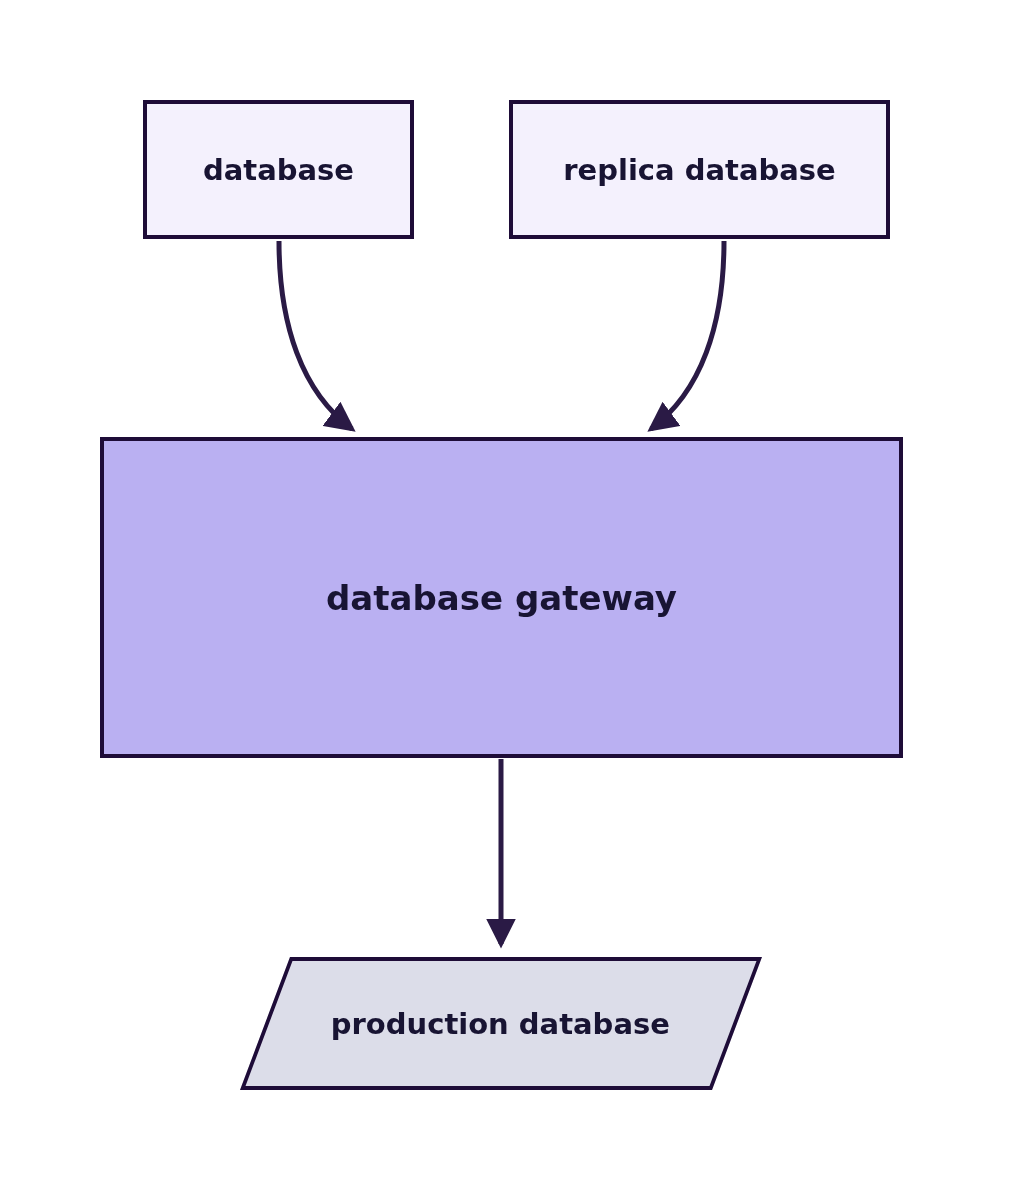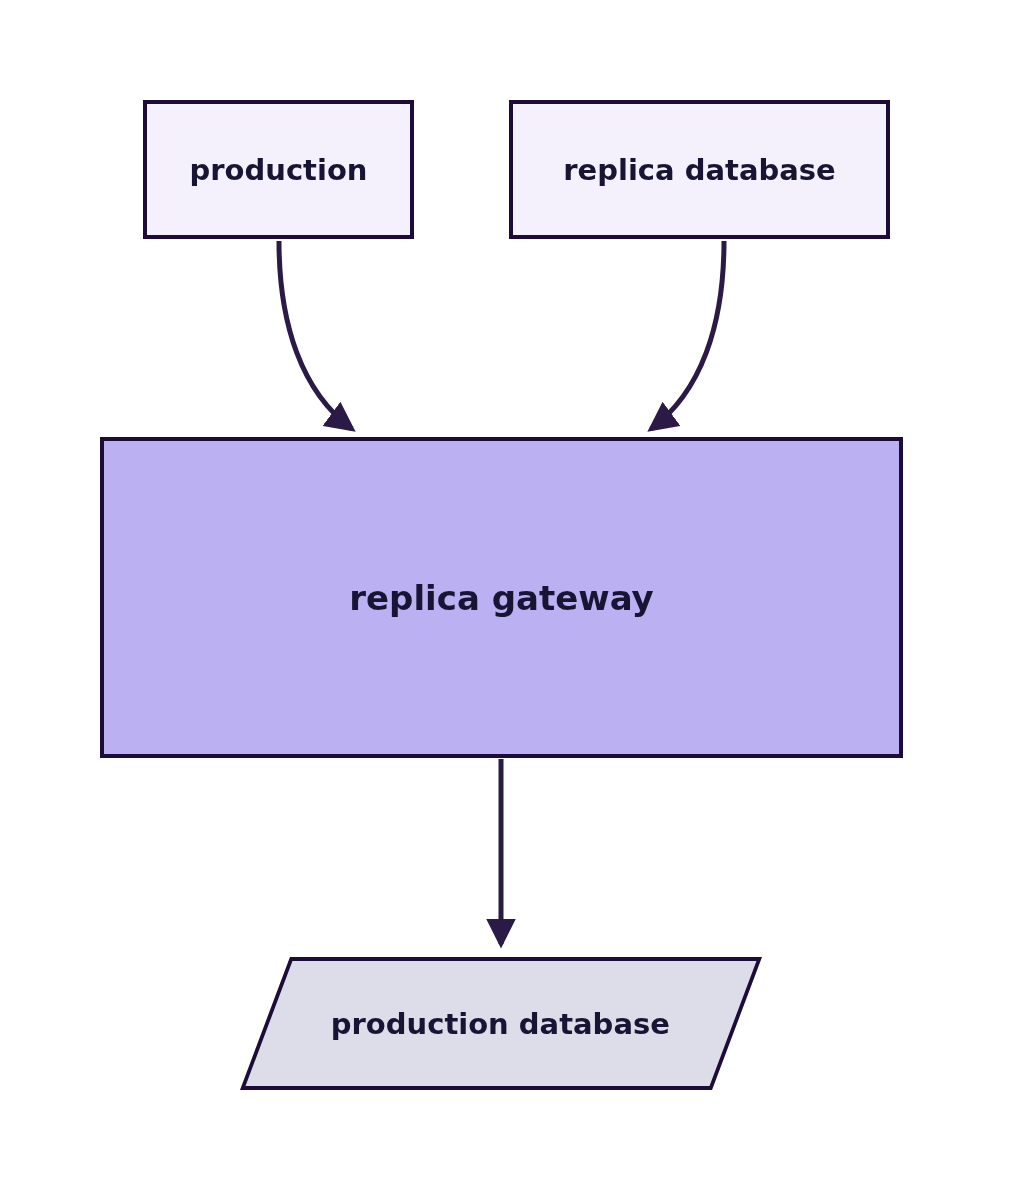"production" span { text: production -> database }
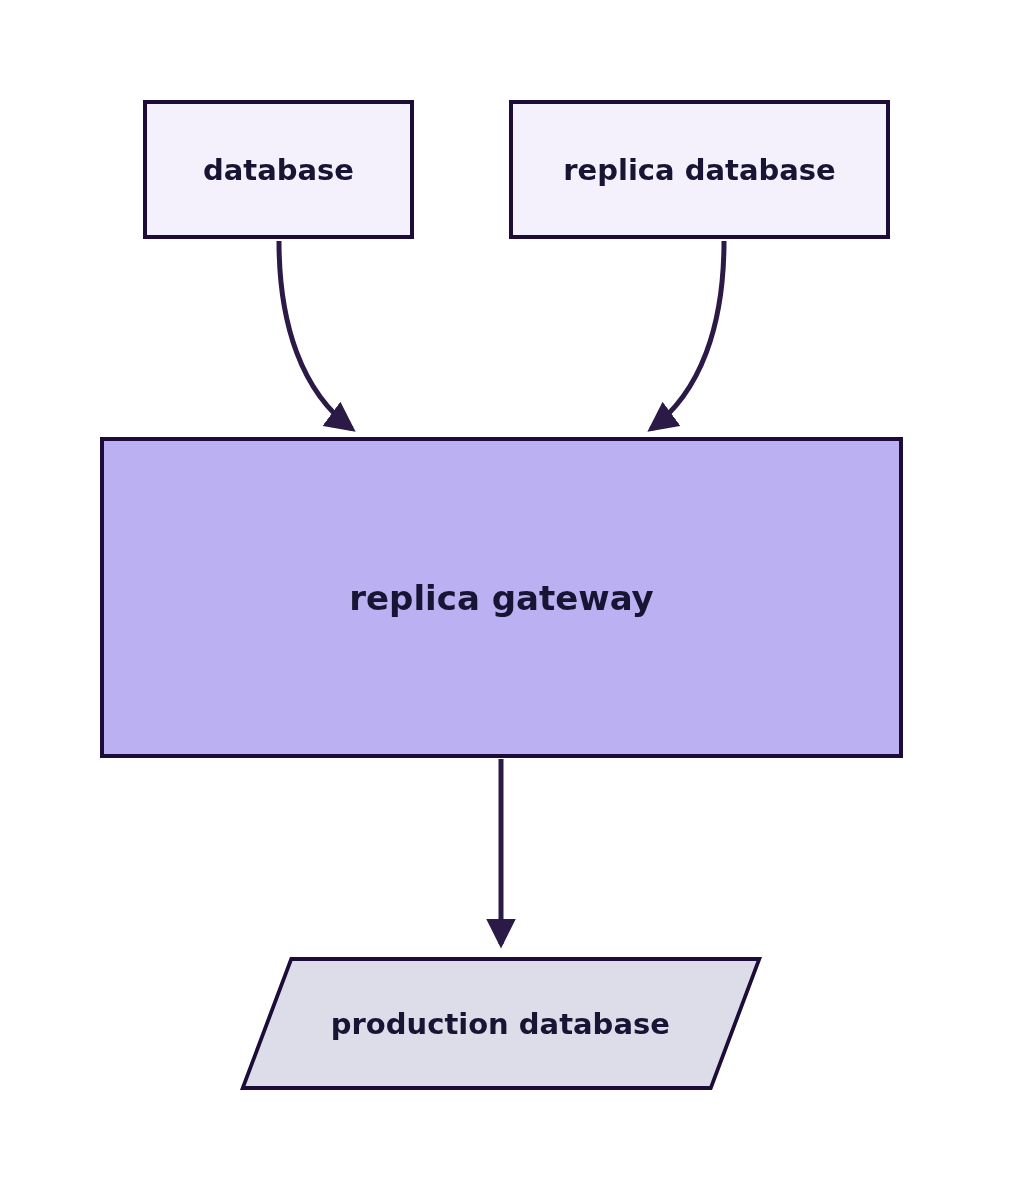"replica gateway" span { text: replica -> database }
